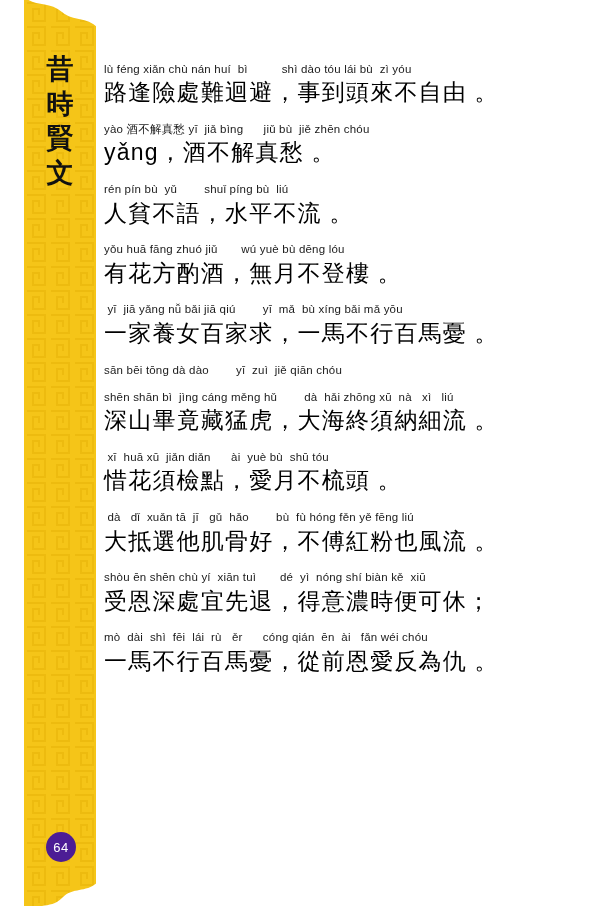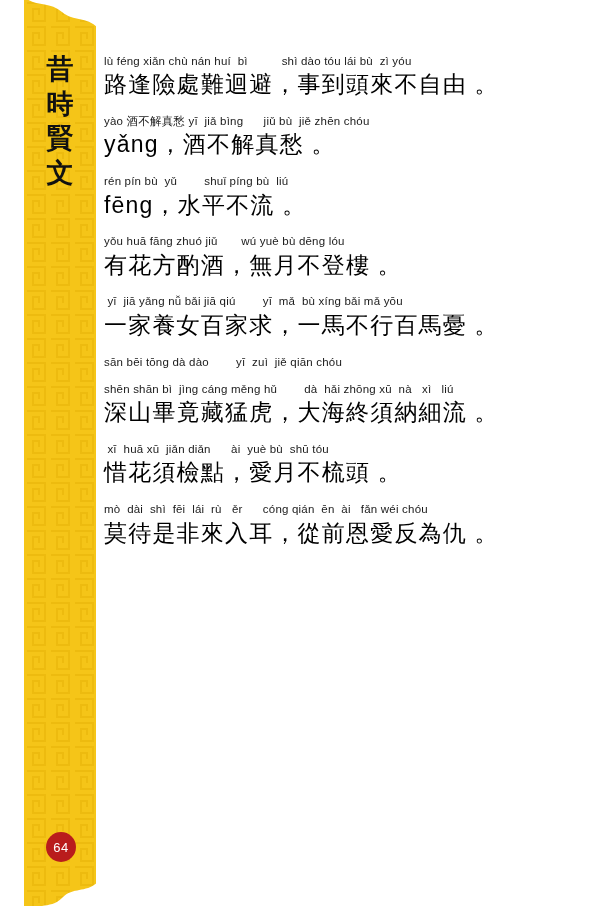"lù féng xiǎn chù nán" .content { top: 54px -> 62px }
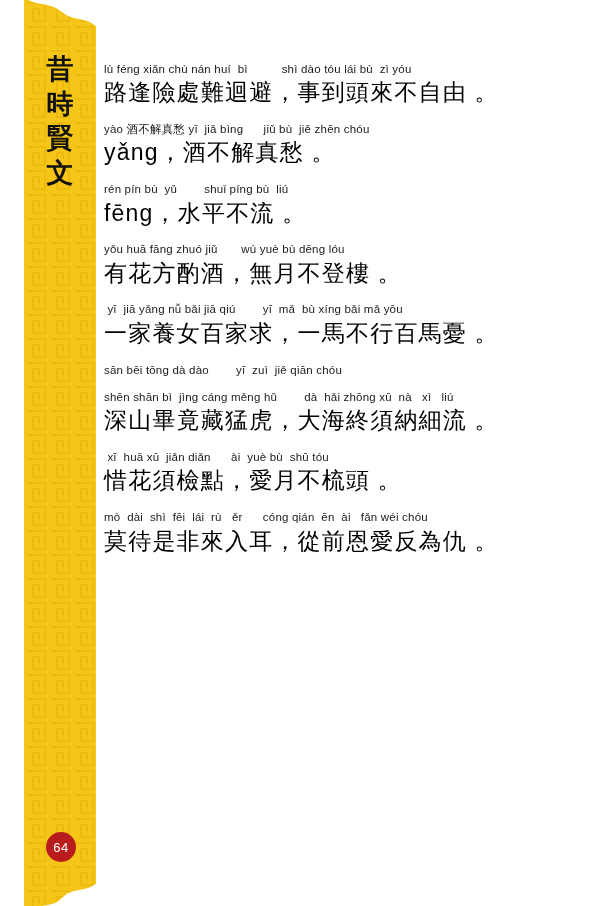"fēng，水平不流 。" div.hanzi { text: fēng -> 人貧不語 }
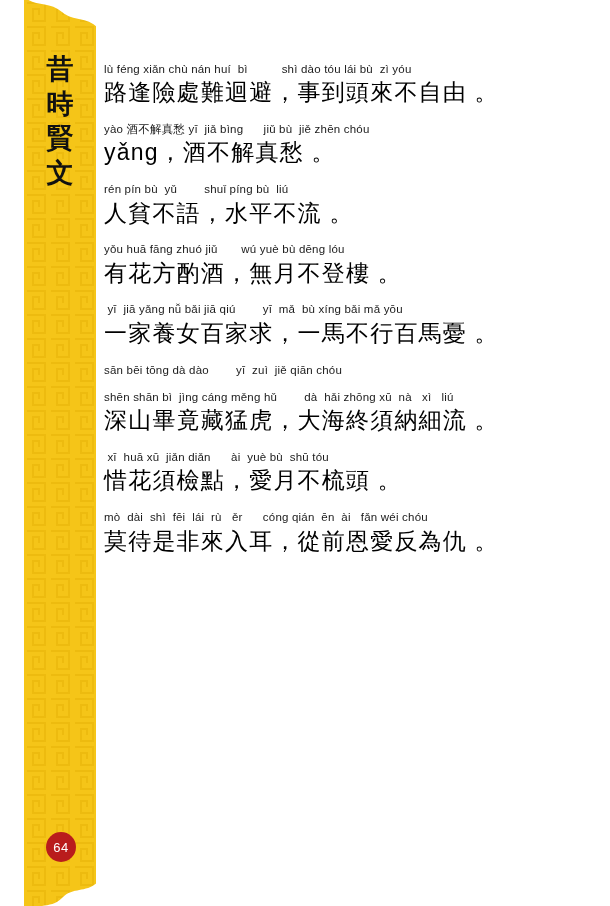"dà dǐ xuǎn tā jī" div.verse { html: none -> <div> <div> dà dǐ xuǎn tā jī gǔ hǎo bù fù hóng fěn yě fēng liú</div> <div>大抵選他肌骨好，不傅紅粉也風流 。</div> </div> }
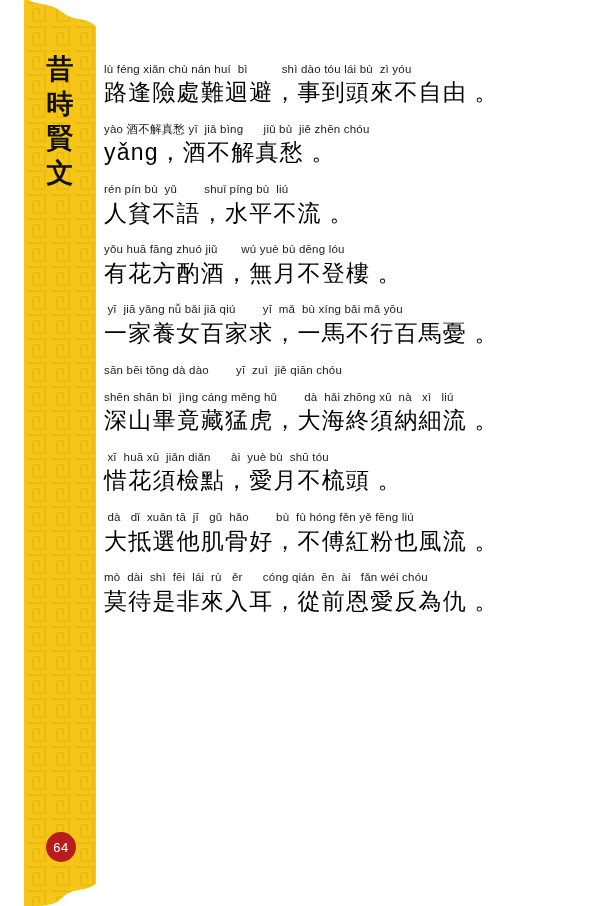"shòu ēn shēn chù yí" div.verse { html: none -> <div> <div>shòu ēn shēn chù yí xiān tuì dé yì nóng shí biàn kě xiū</div> <div>受恩深處宜先退，得意濃時便可休；</div> </div> }
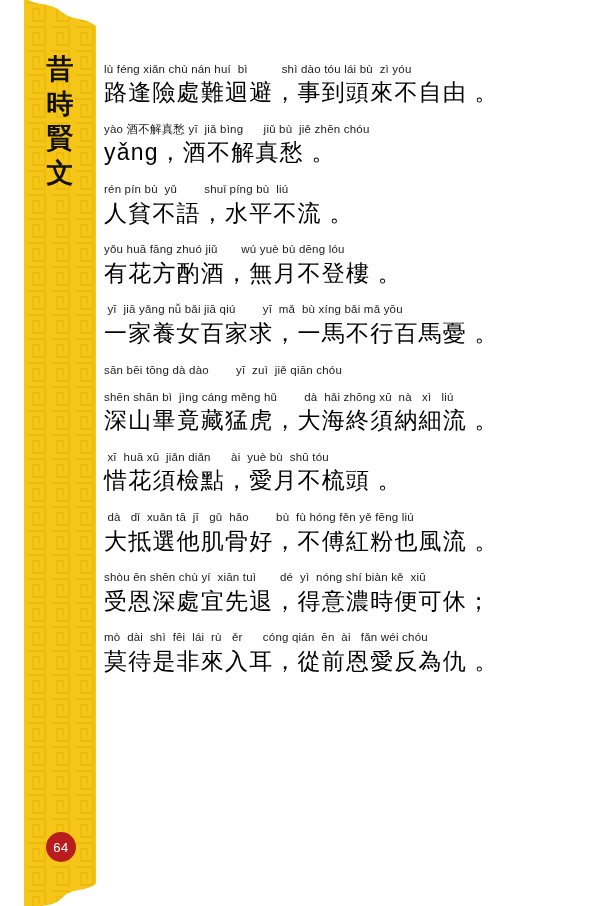"莫待是非來入耳，從前恩愛反為仇 。" div.hanzi { text: 莫待是非來入耳 -> 一馬不行百馬憂 }
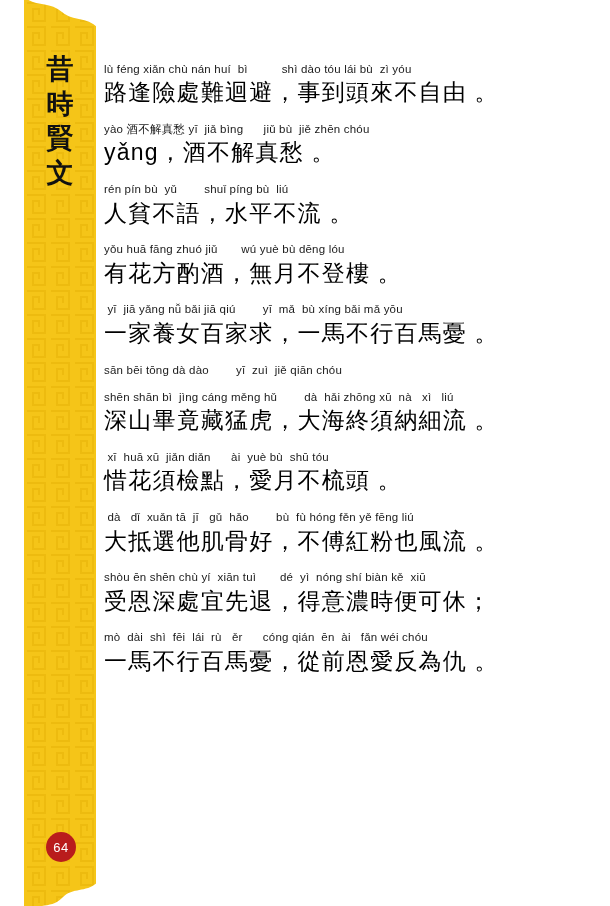"64" .page-number { background: #b91c1c -> #4c1d95 }
